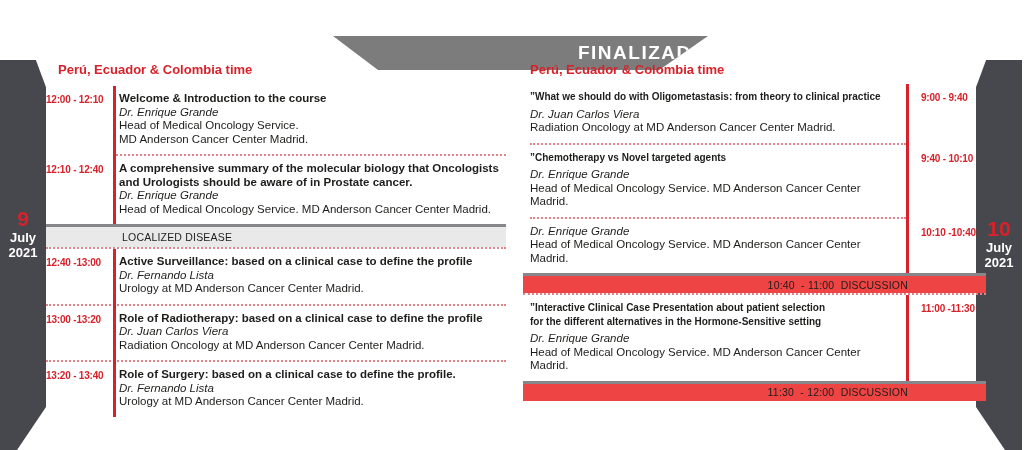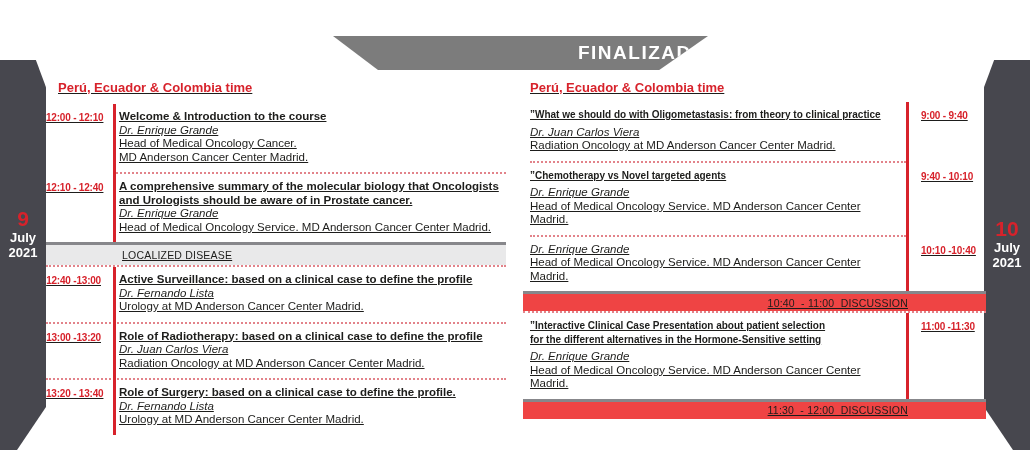"Perú, Ecuador & Colombia time" .col { text-decoration: underline -> none; top: 80px -> 62px }
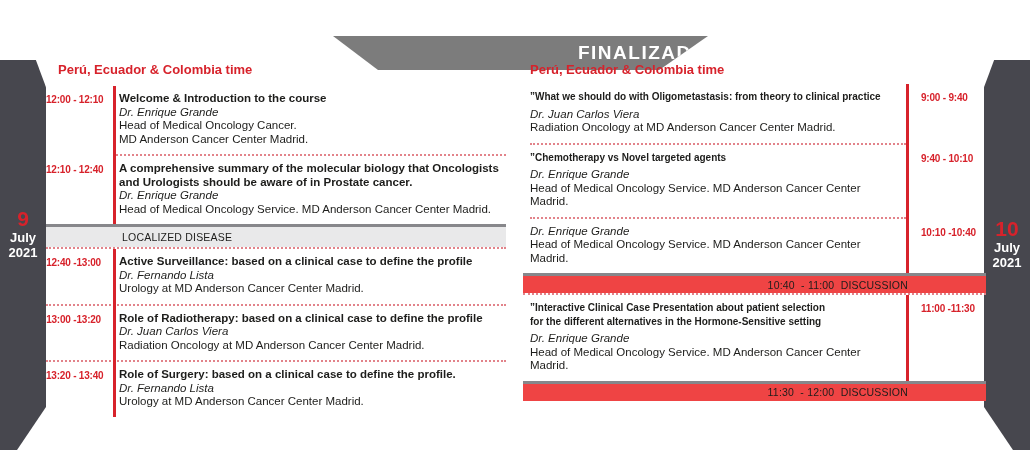"Head of Medical Oncology Cancer." div.desc { text: Cancer -> Service }
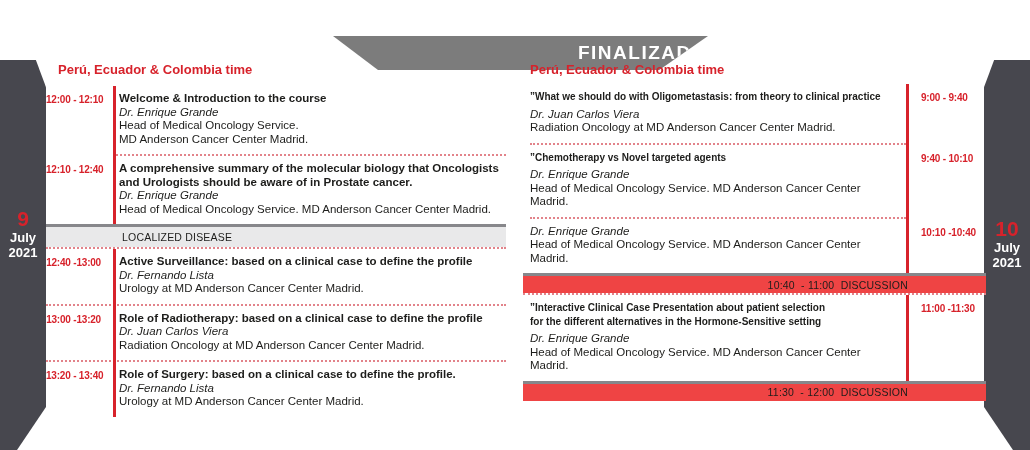"10" .band-right { right: 0 -> 8px }
